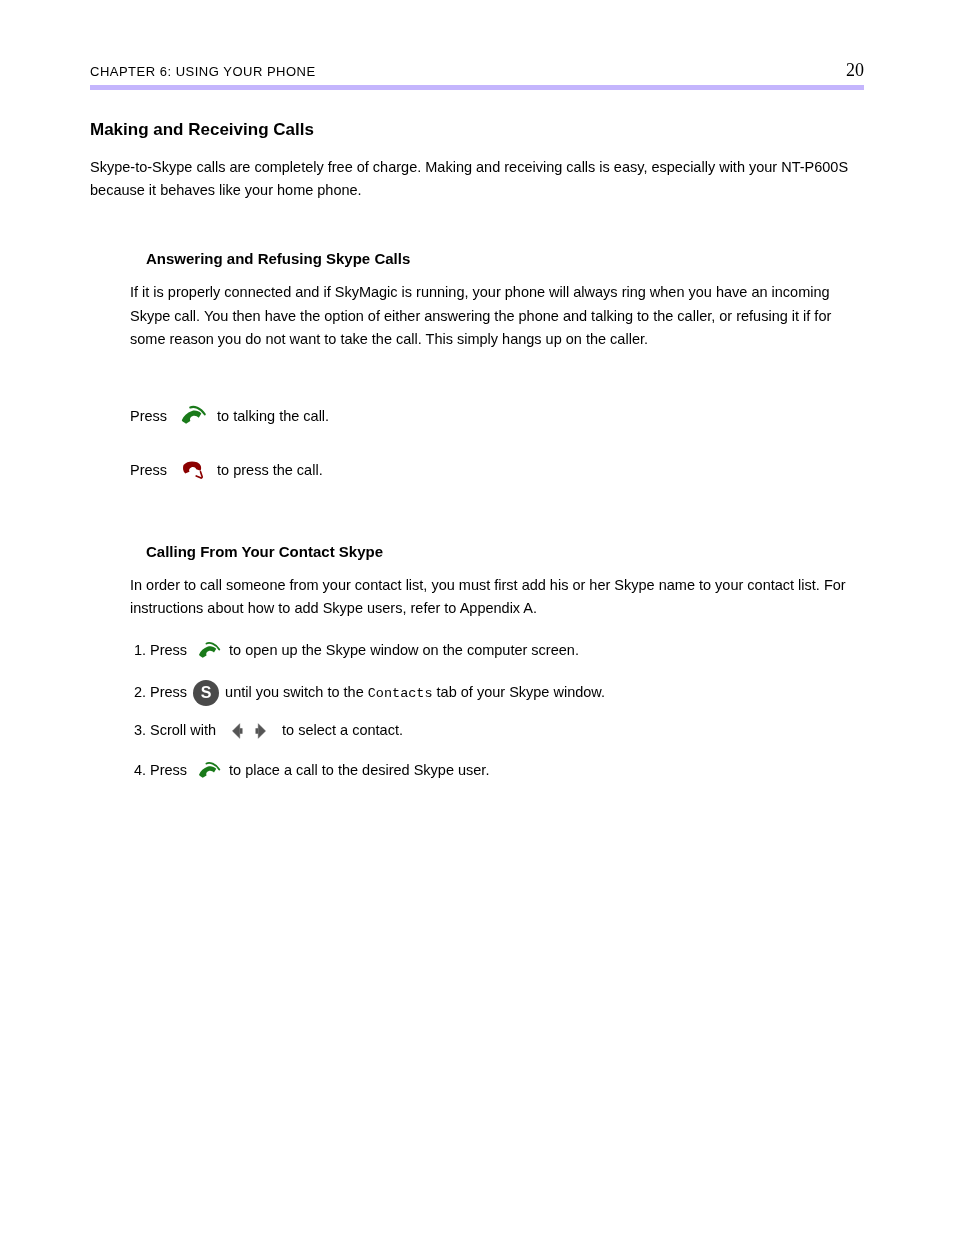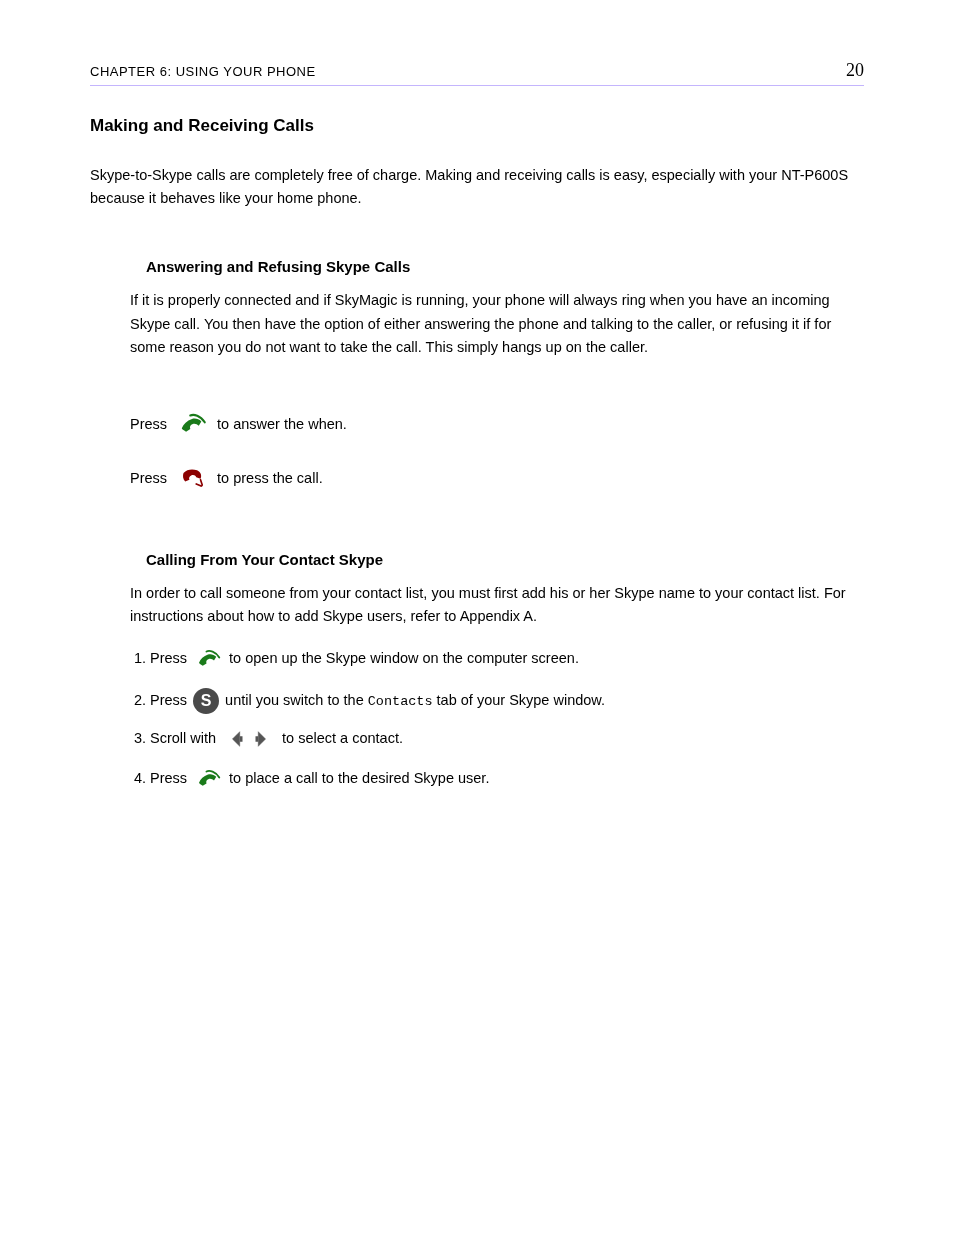"CHAPTER 6: USING YOUR PHONE" .header { border-bottom: 1px solid #c4b5fd -> 5px solid #c4b5fd }
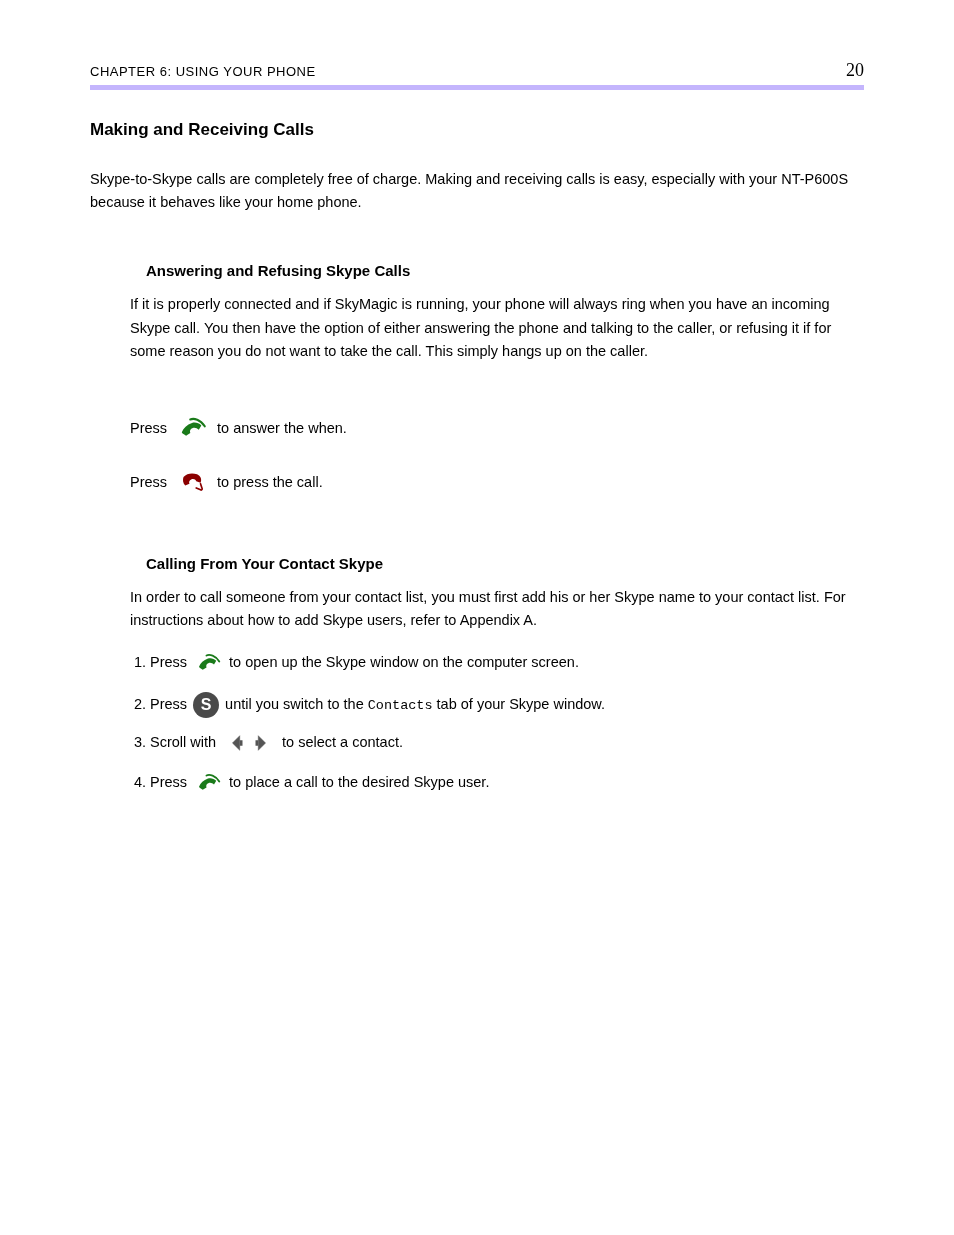"Making and Receiving Calls" .section-title { margin-bottom: 28px -> 16px }
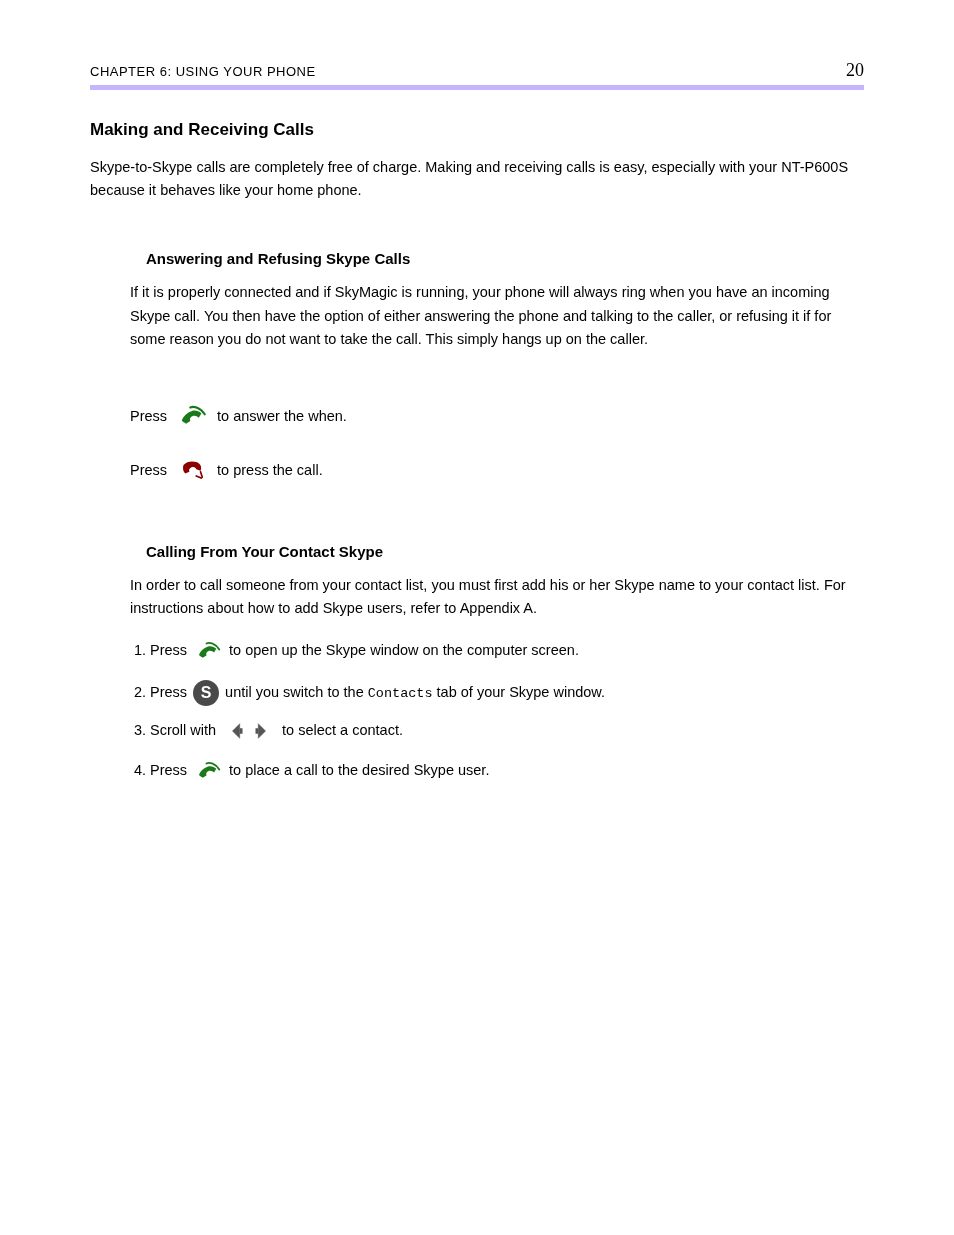"to answer the when." span { text: answer the when -> talking the call }
